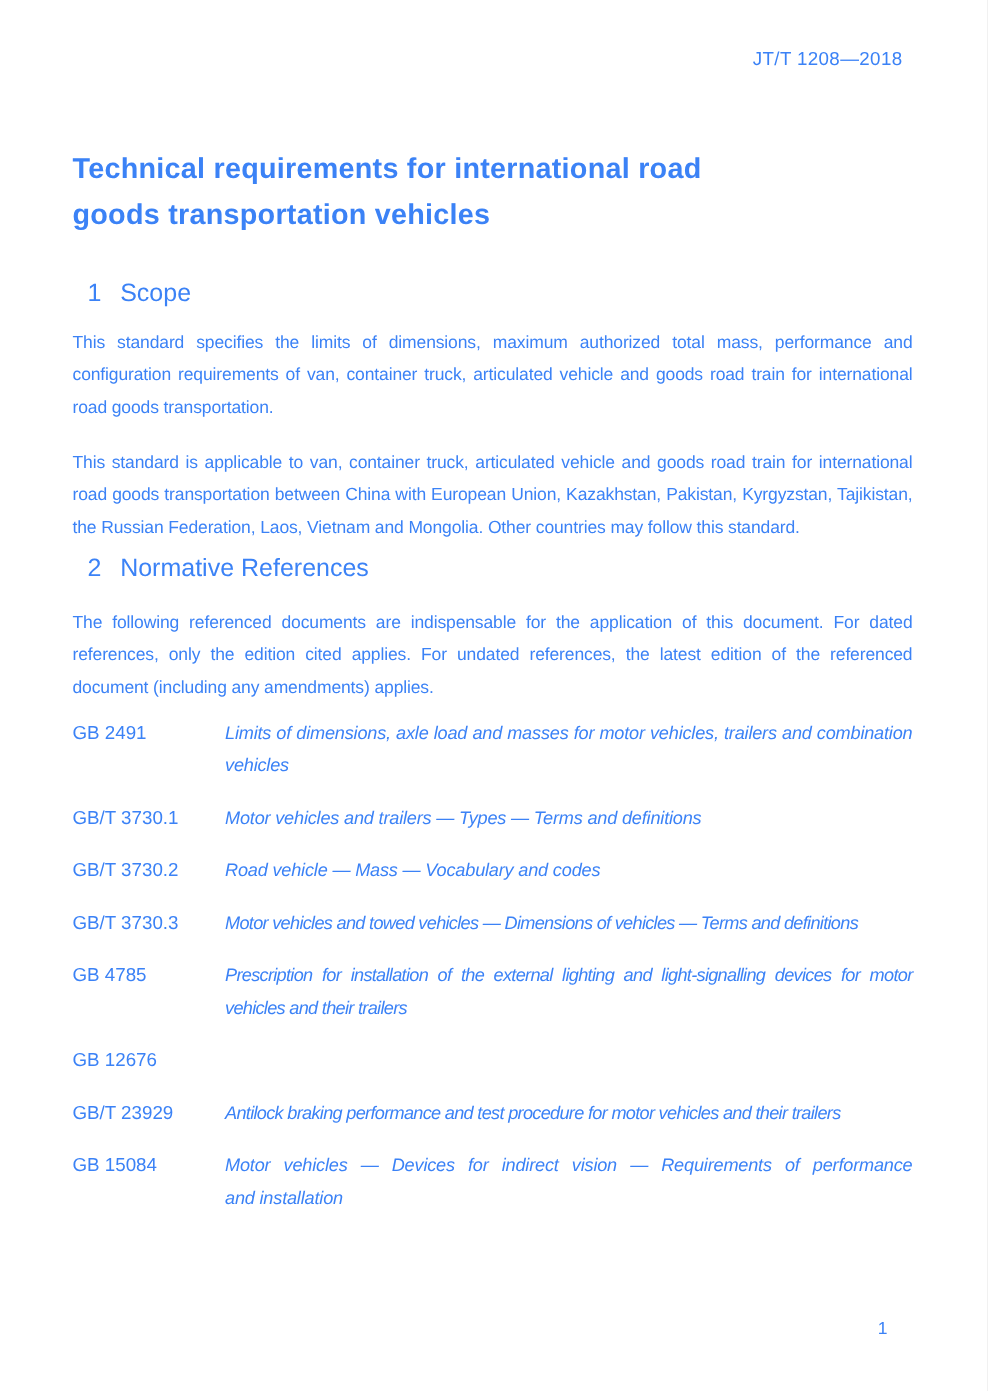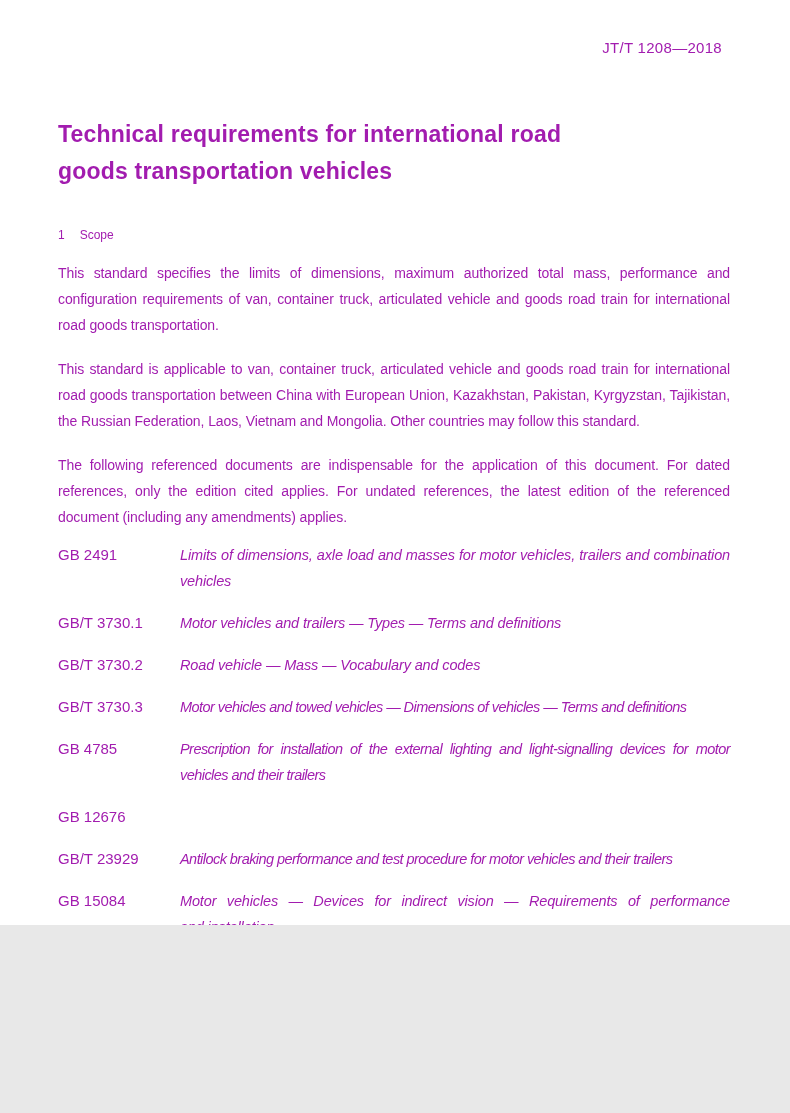"JT/T 1208—2018" .page { color: #a21caf -> #3b82f6; height: 925px -> 1113px }
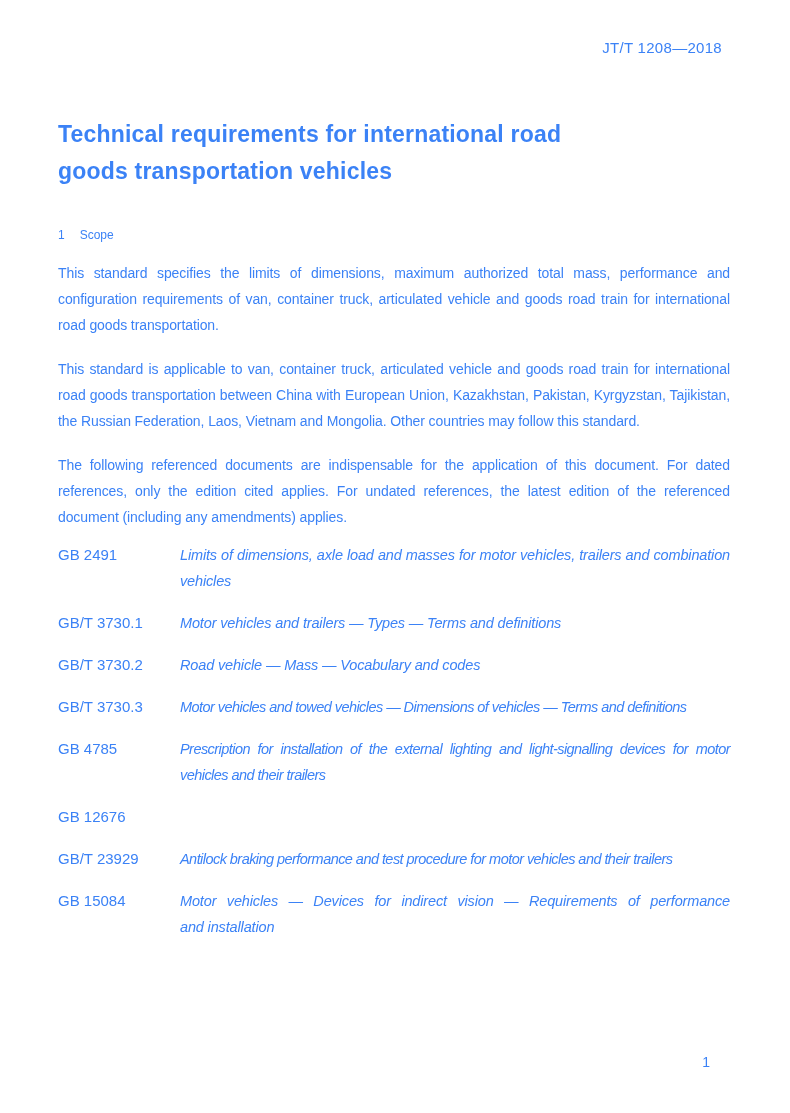"1 Scope" .sec-heading { font-size: 12px -> 20px; margin: 34px 0 0 0 -> 34px 0 0 12px }
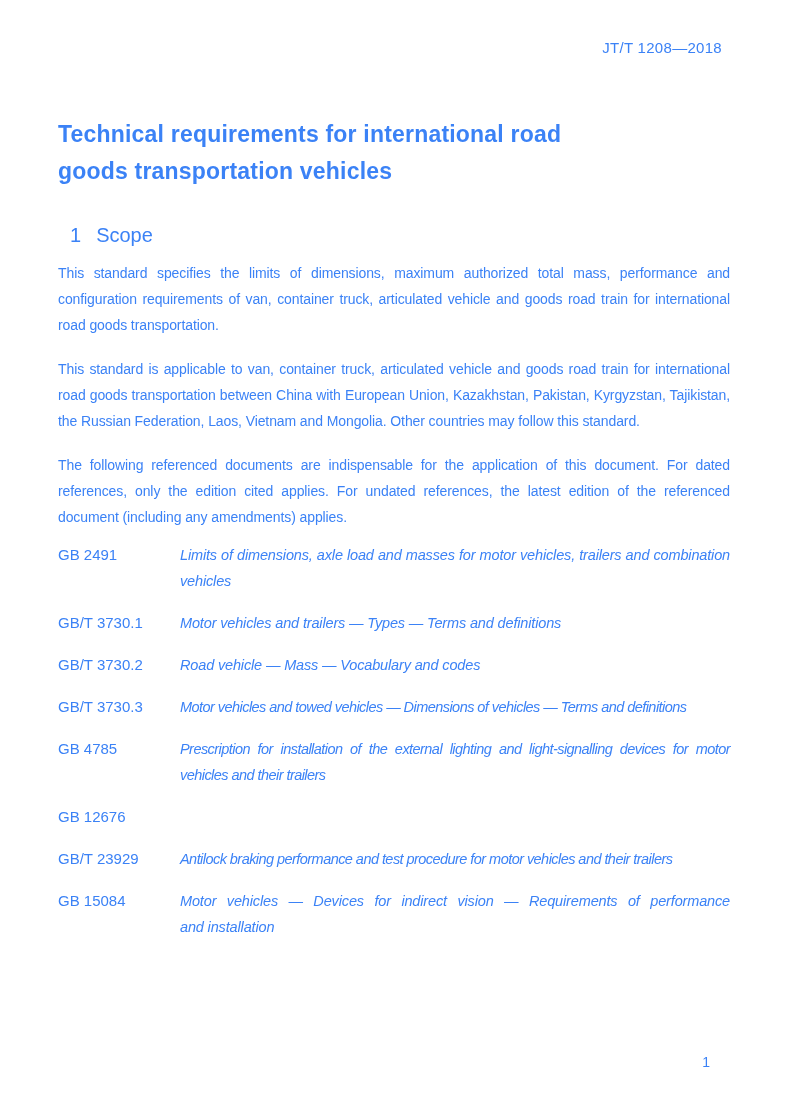"2 Normative References" h2.sec-heading { html: none -> <h2><span>2</span><span>Normative References</span></h2> }
